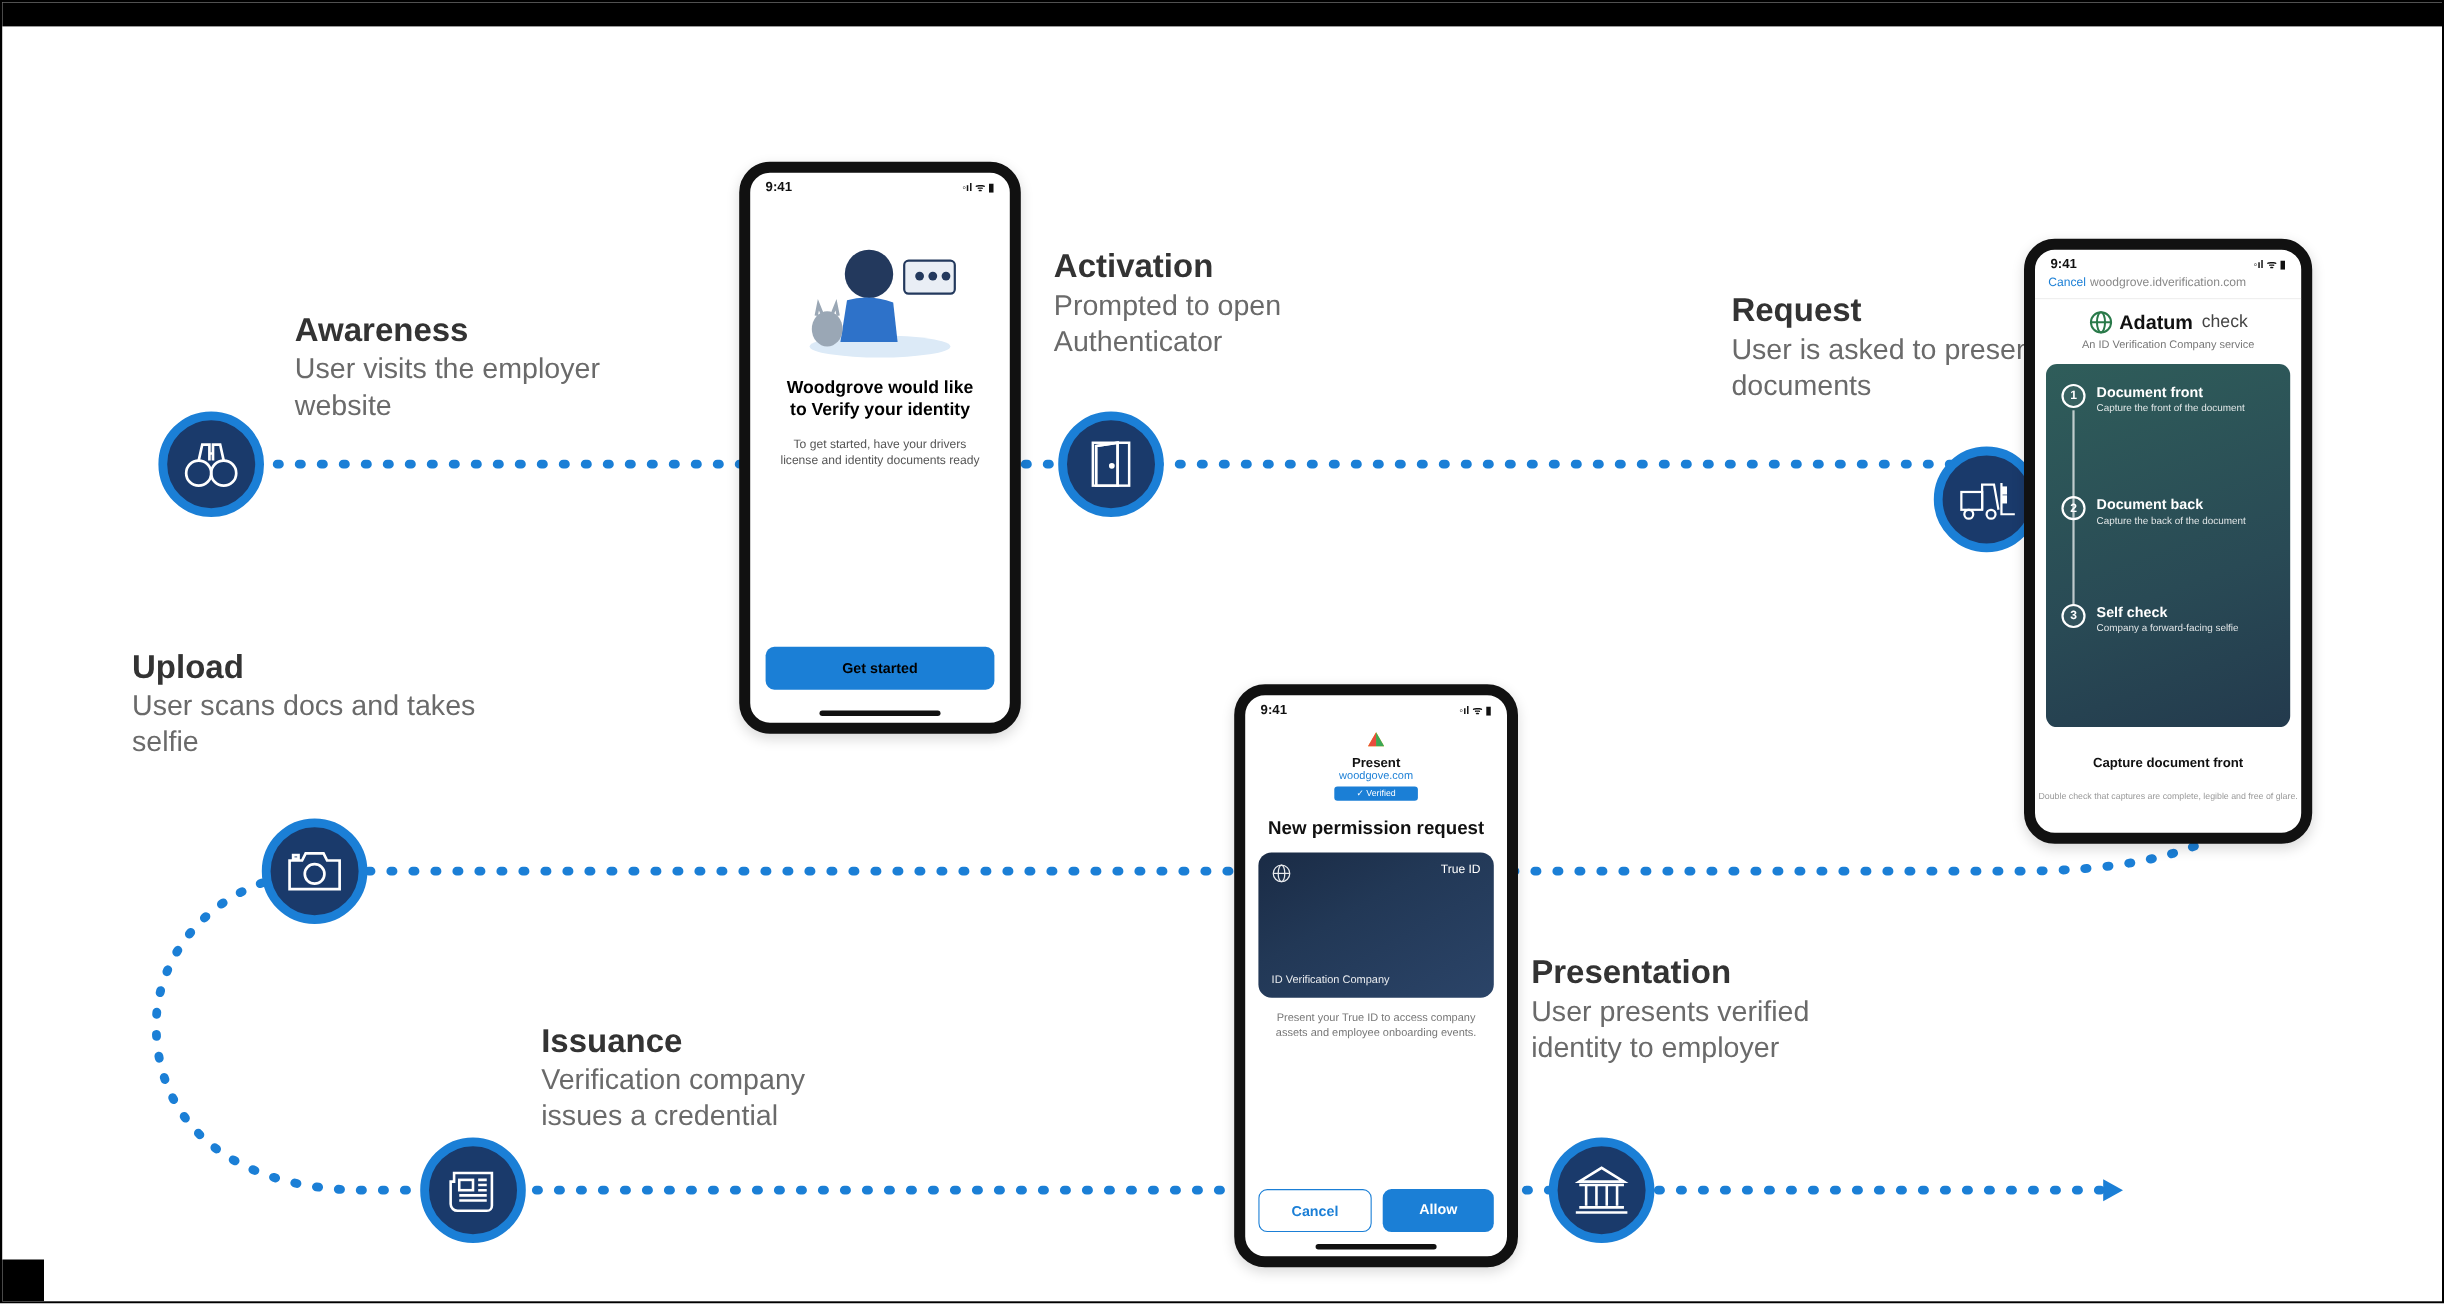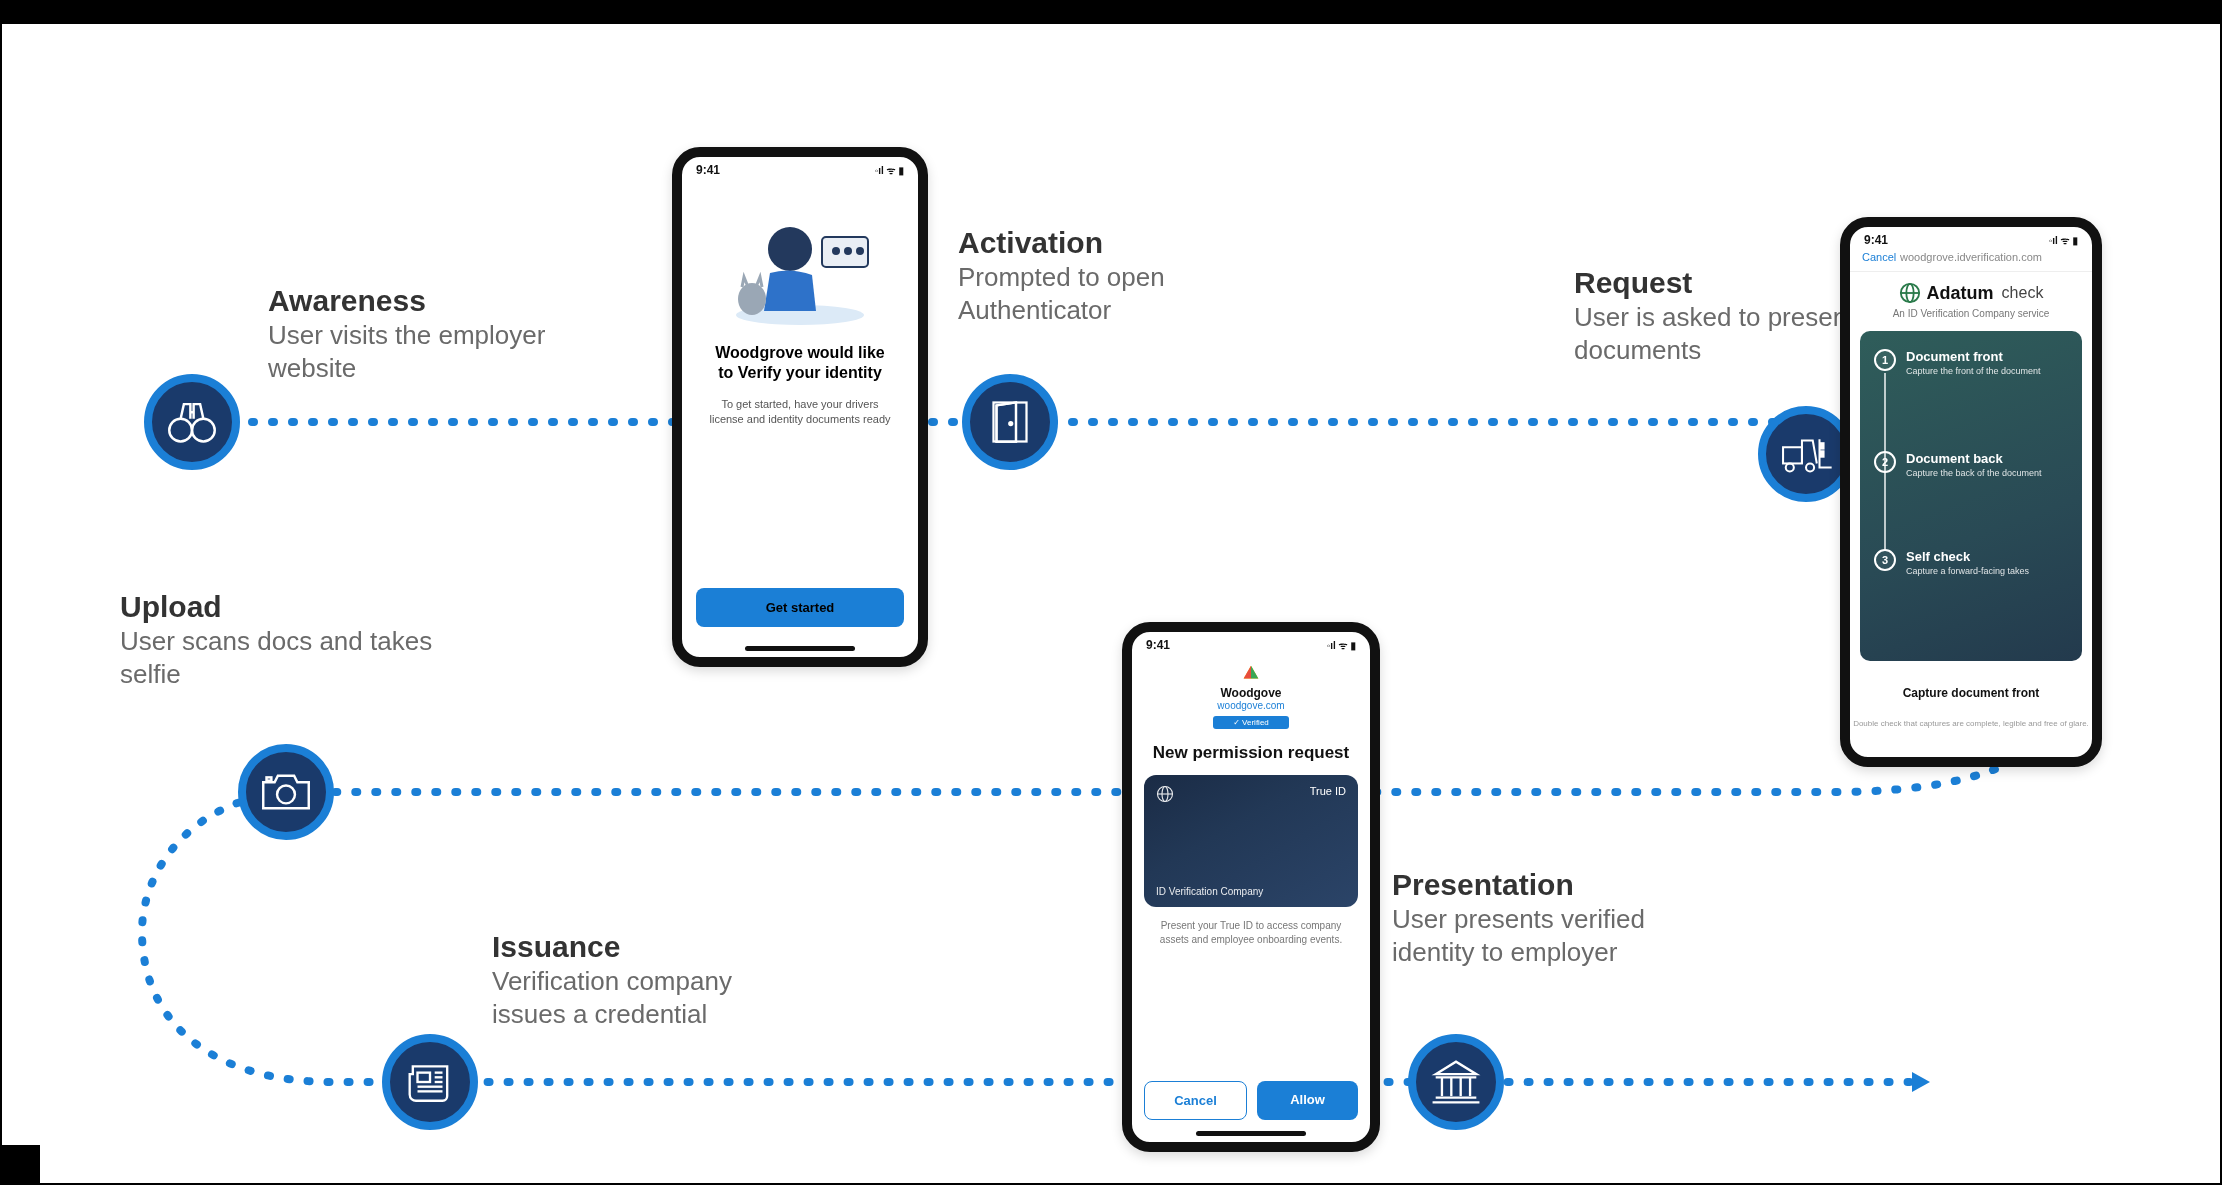"Capture a forward-facing takes" div.sd { text: Capture a forward-facing takes -> Company a forward-facing selfie }
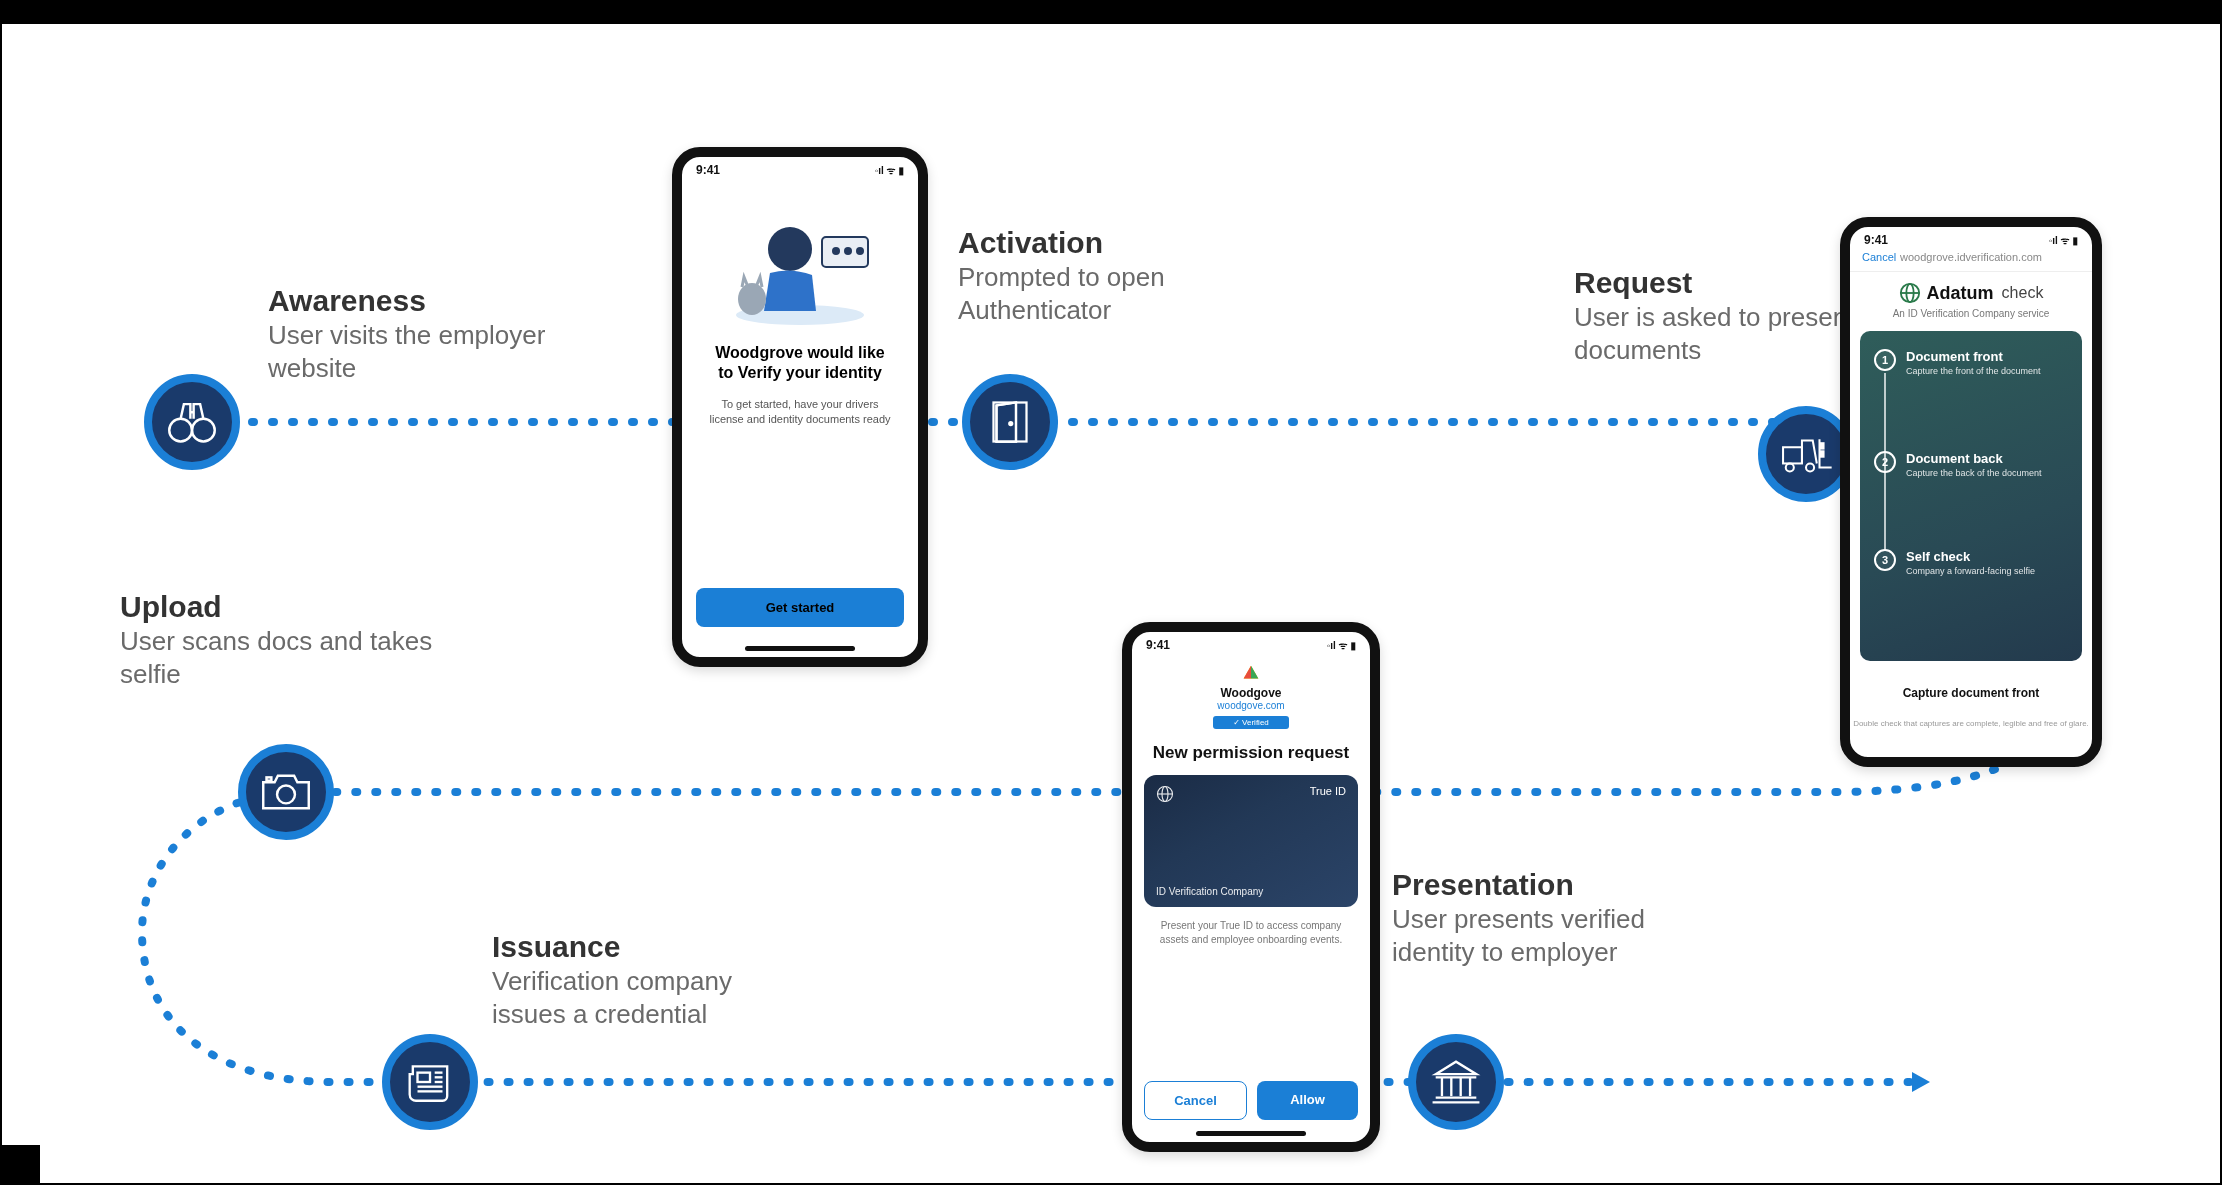"Woodgove" div.bn { text: Woodgove -> Present }
